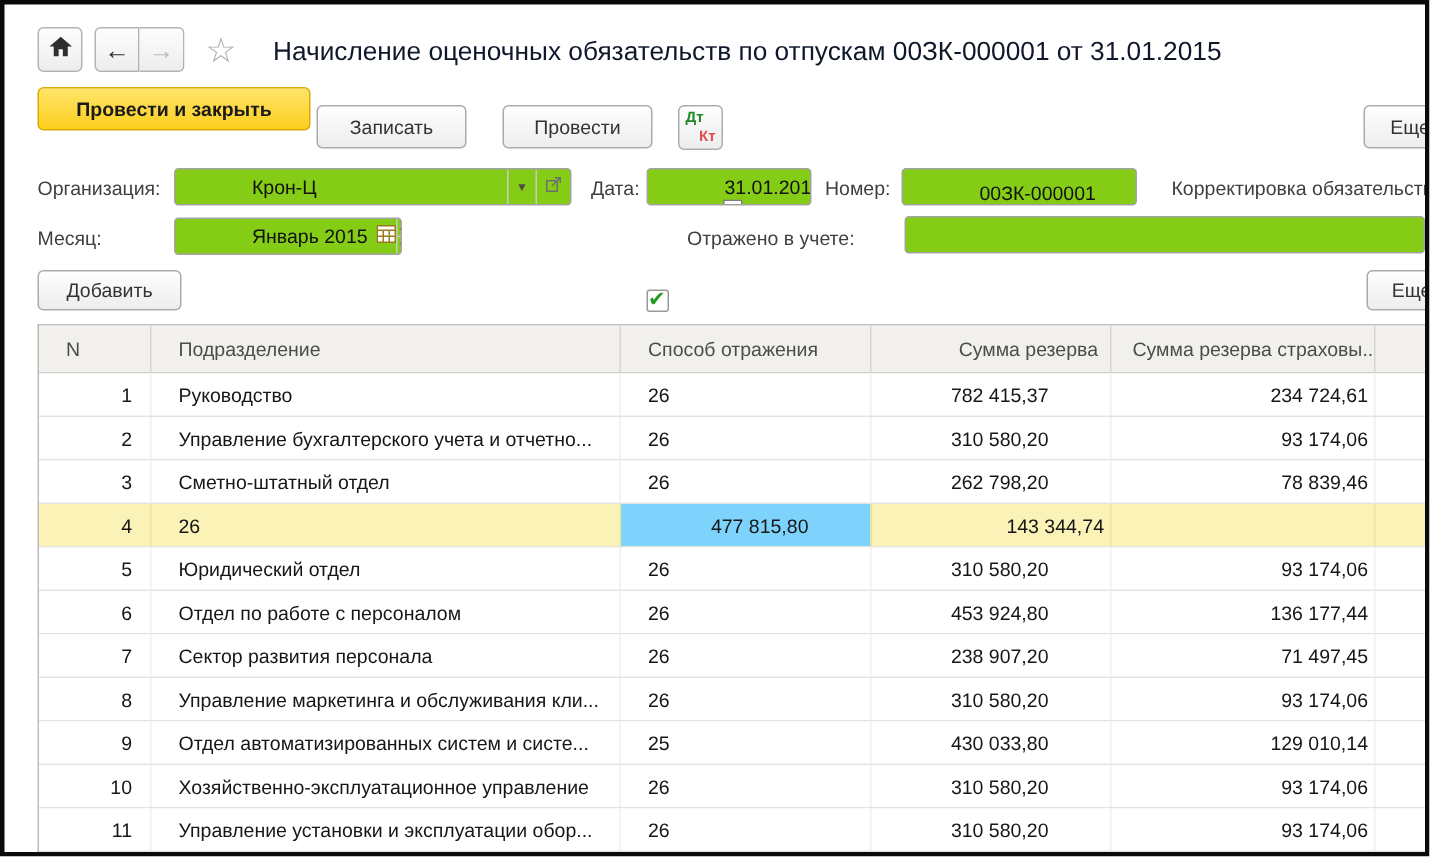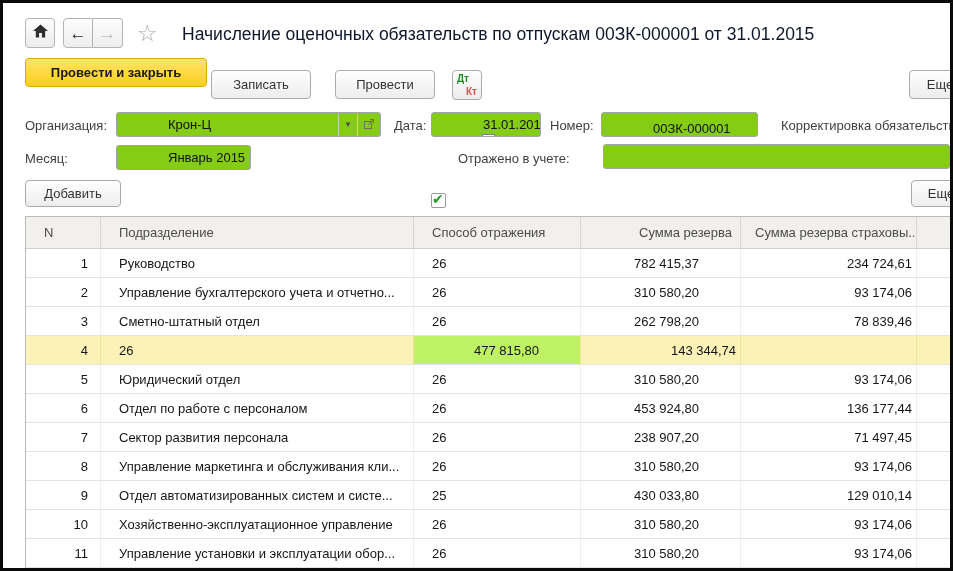"Январь 2015" div.abs { width: 135px -> 152px }
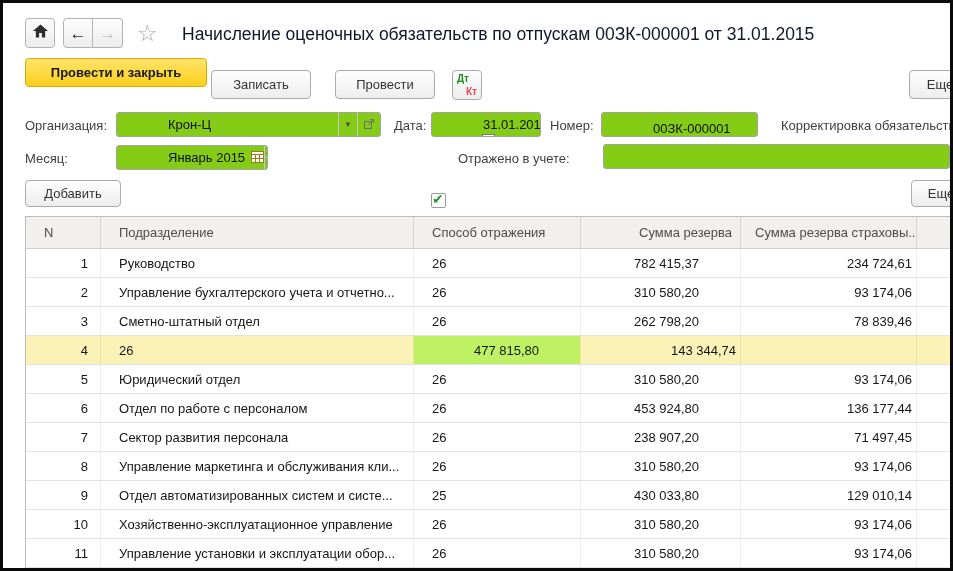"477 815,80" .trow .active-cell { background: #bef264 -> #7dd3fc }
